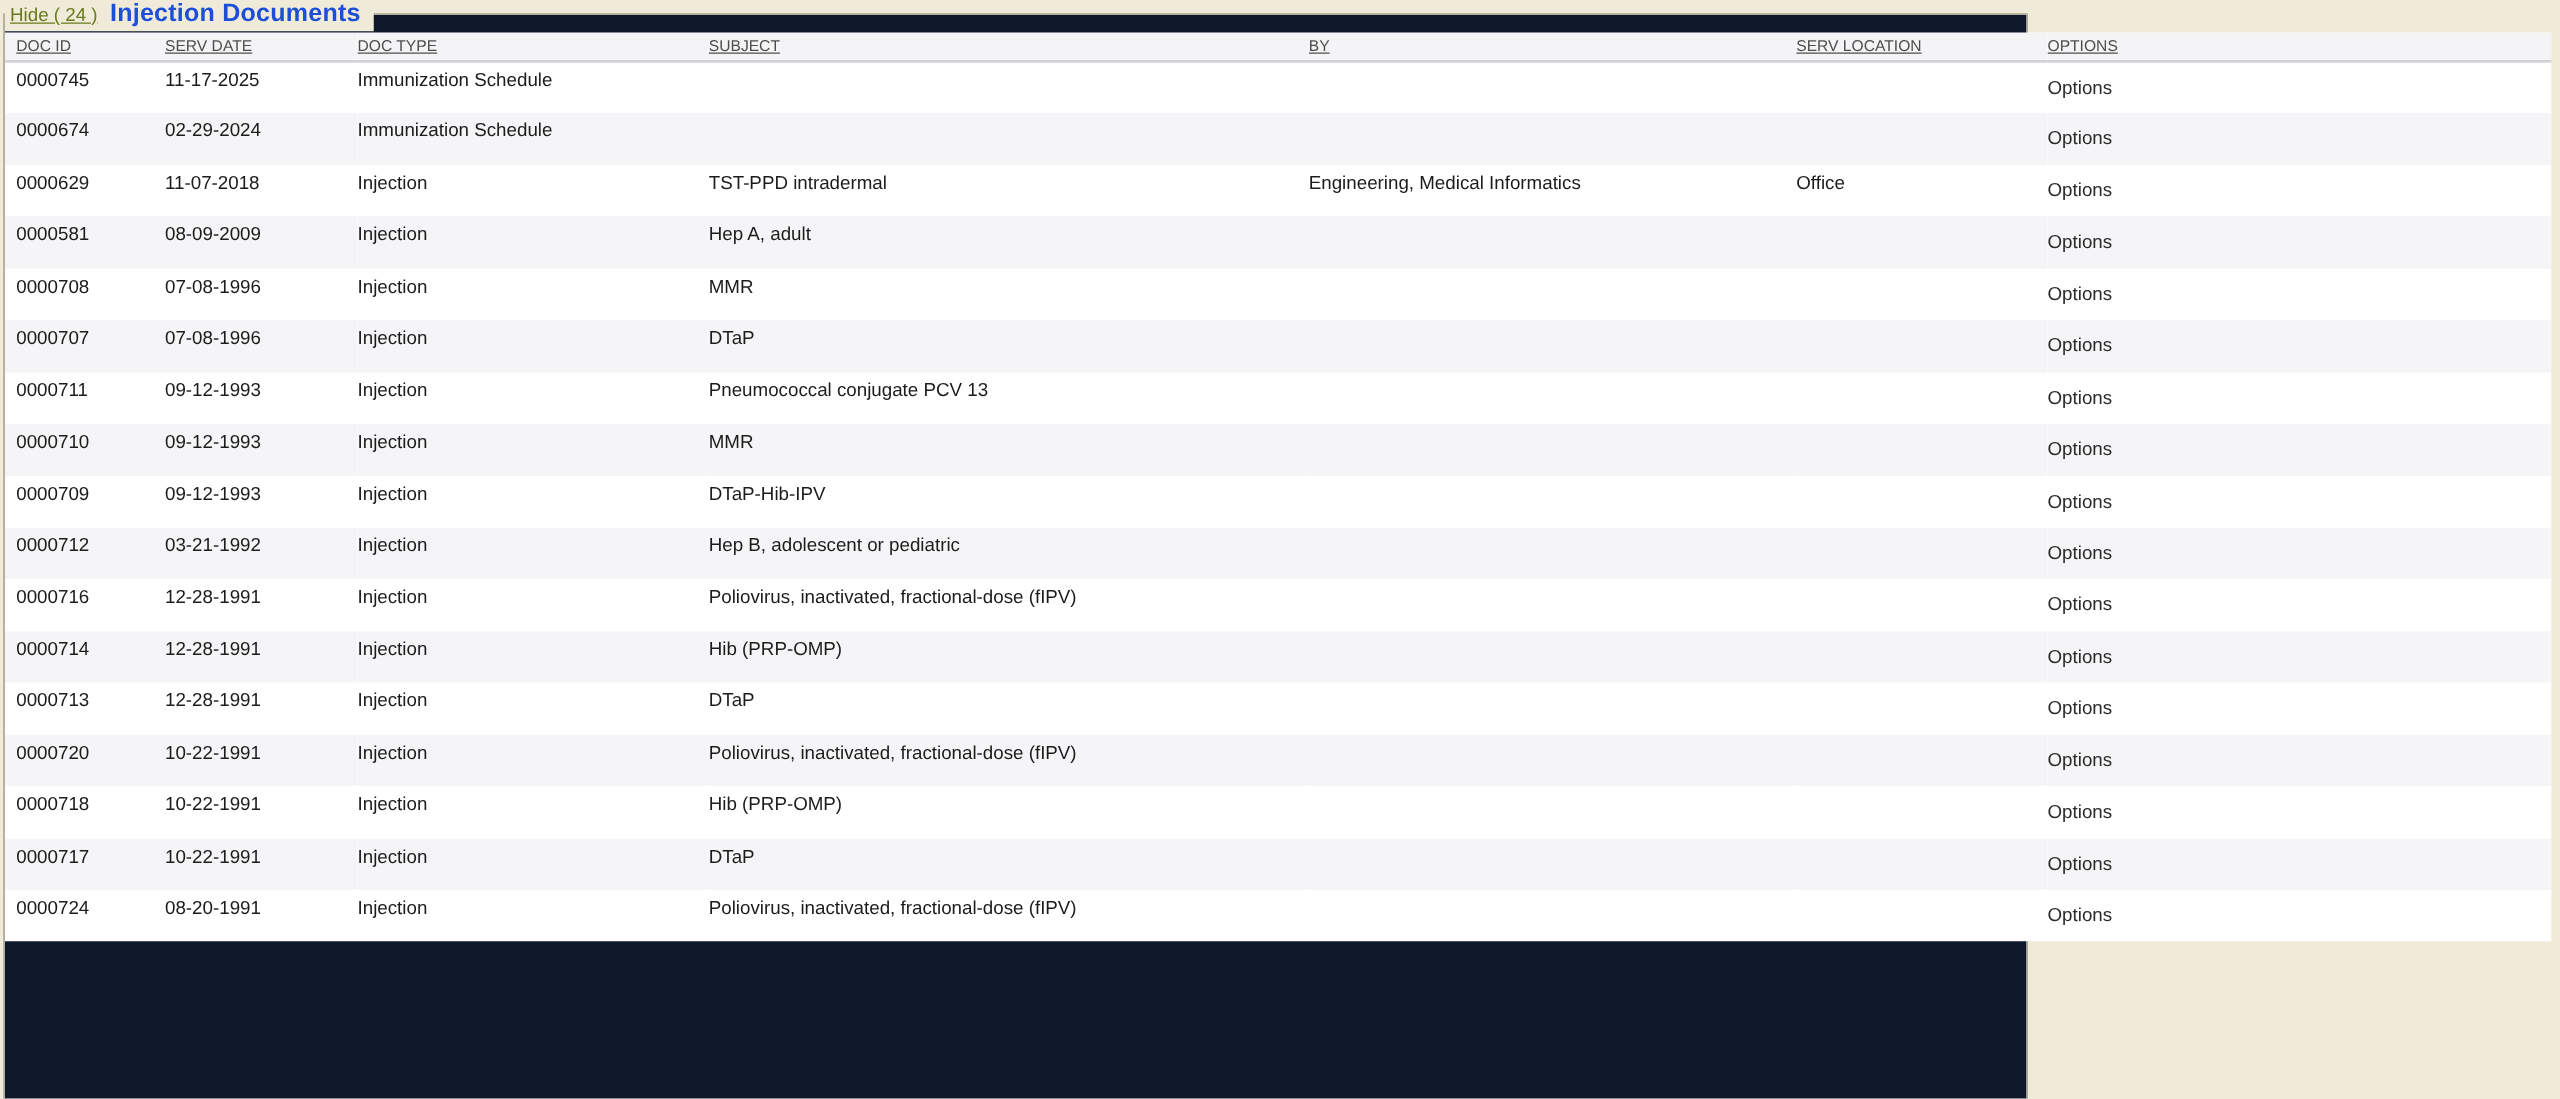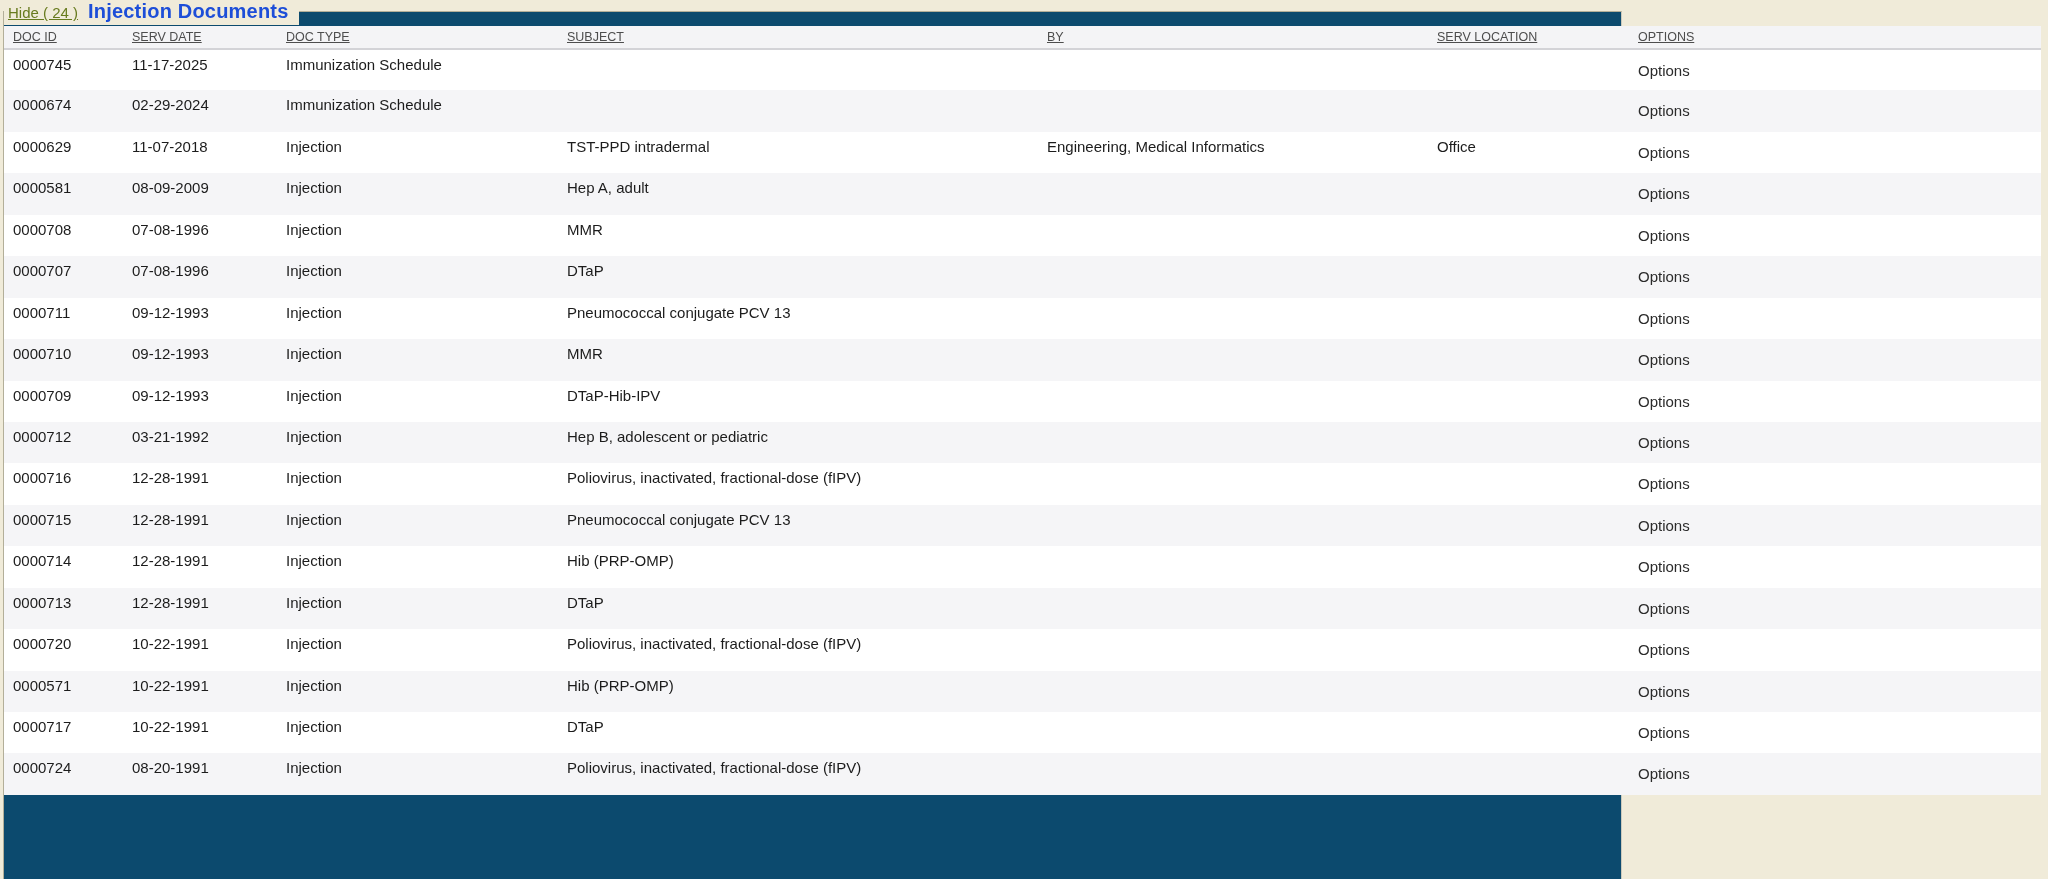"DOC ID" .fieldset { background: #0c4a6e -> #0f172a }
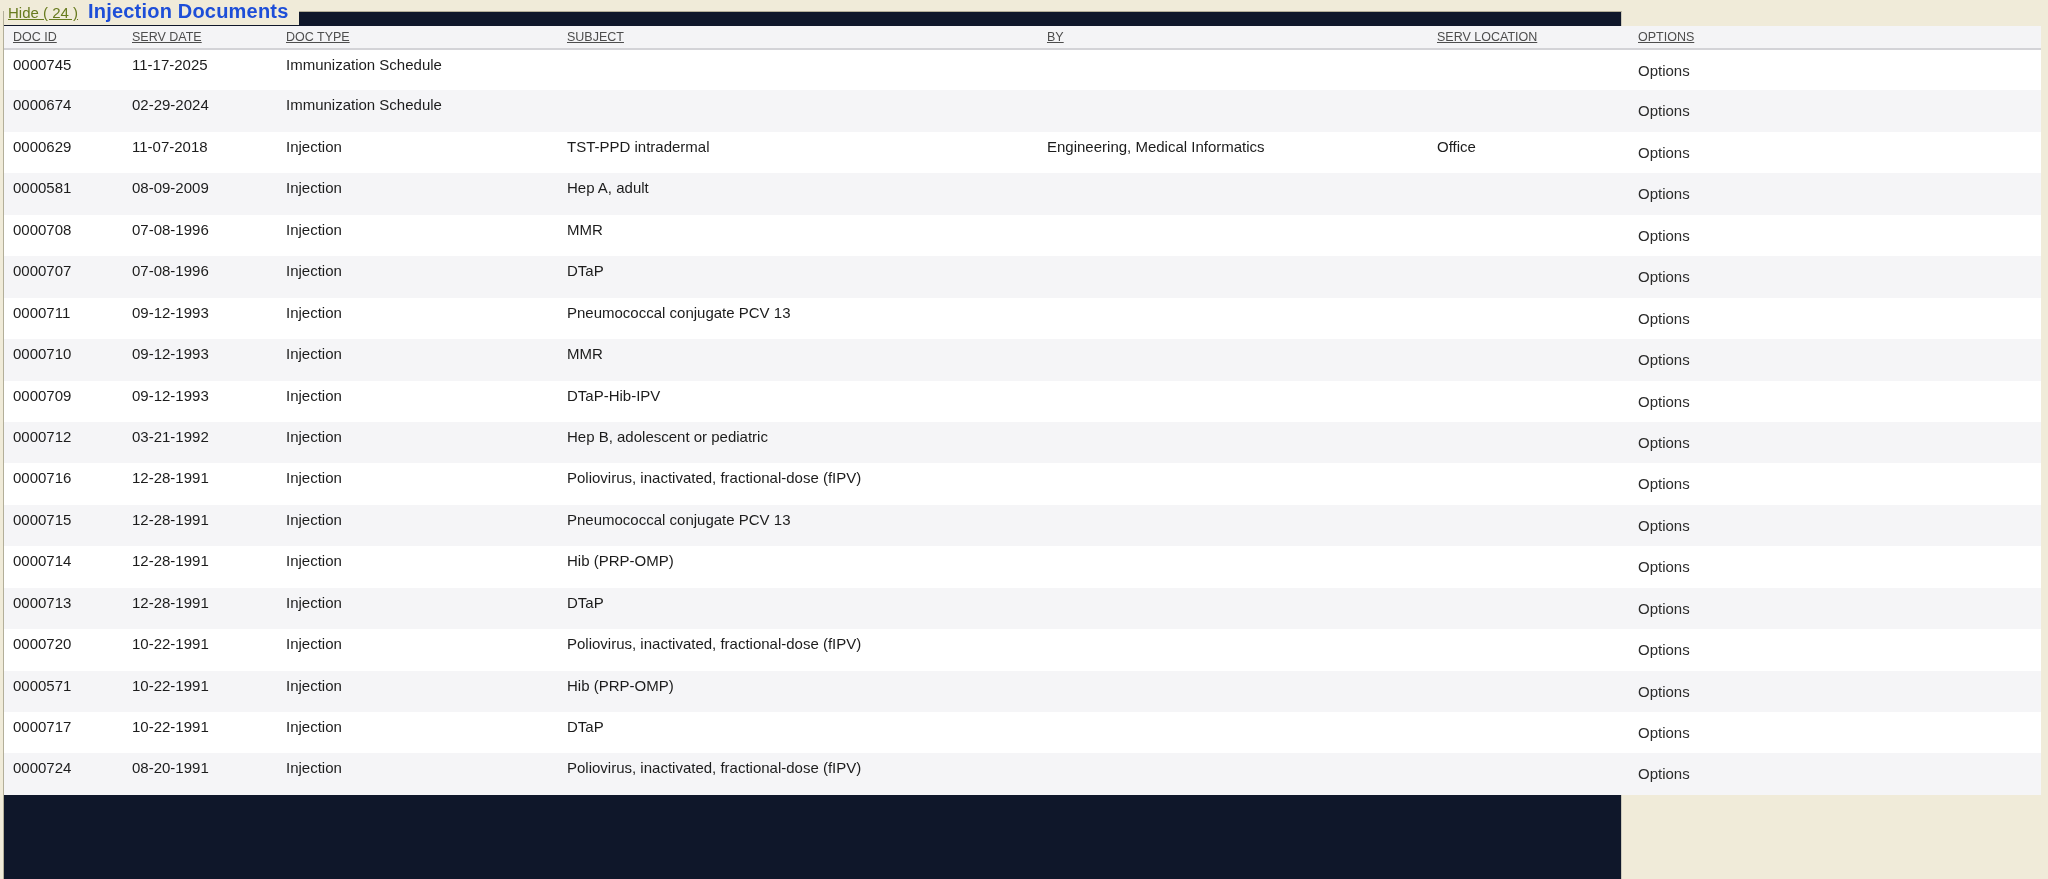"0000715" tr { html: <tr> <td>0000715</td> <td>12-28-1991</td> <td>Injection</td> <td>Pneumococcal conjugate PCV 13</td> <td></td> <td></td> <td> <span>Options</span> </td> </tr> -> none }
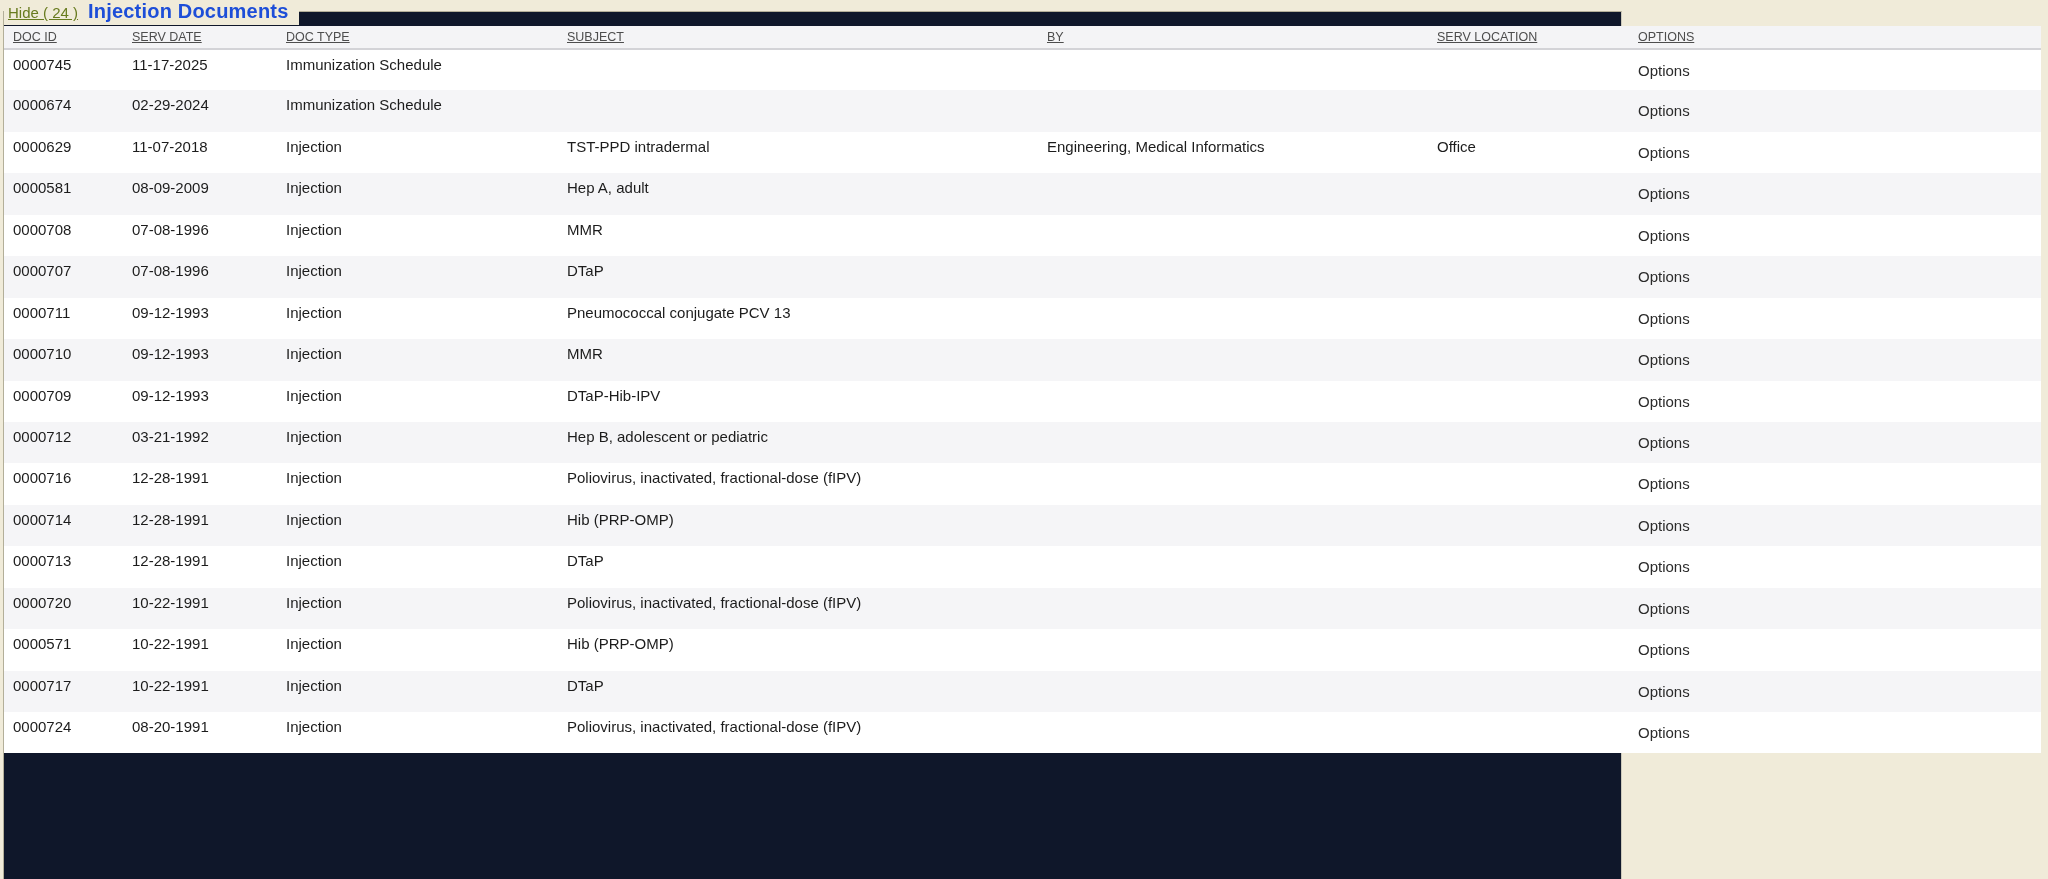"0000571" td { text: 0000571 -> 0000718 }
